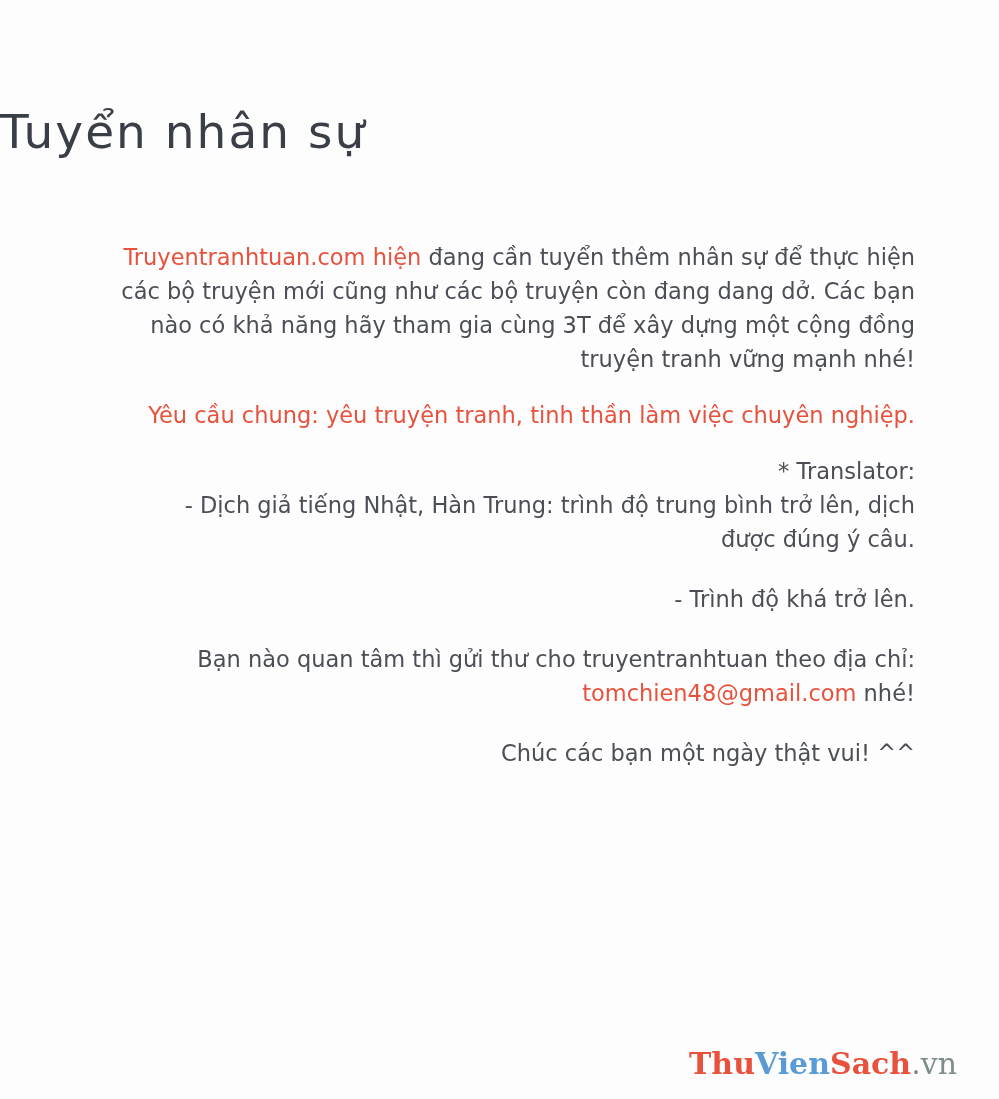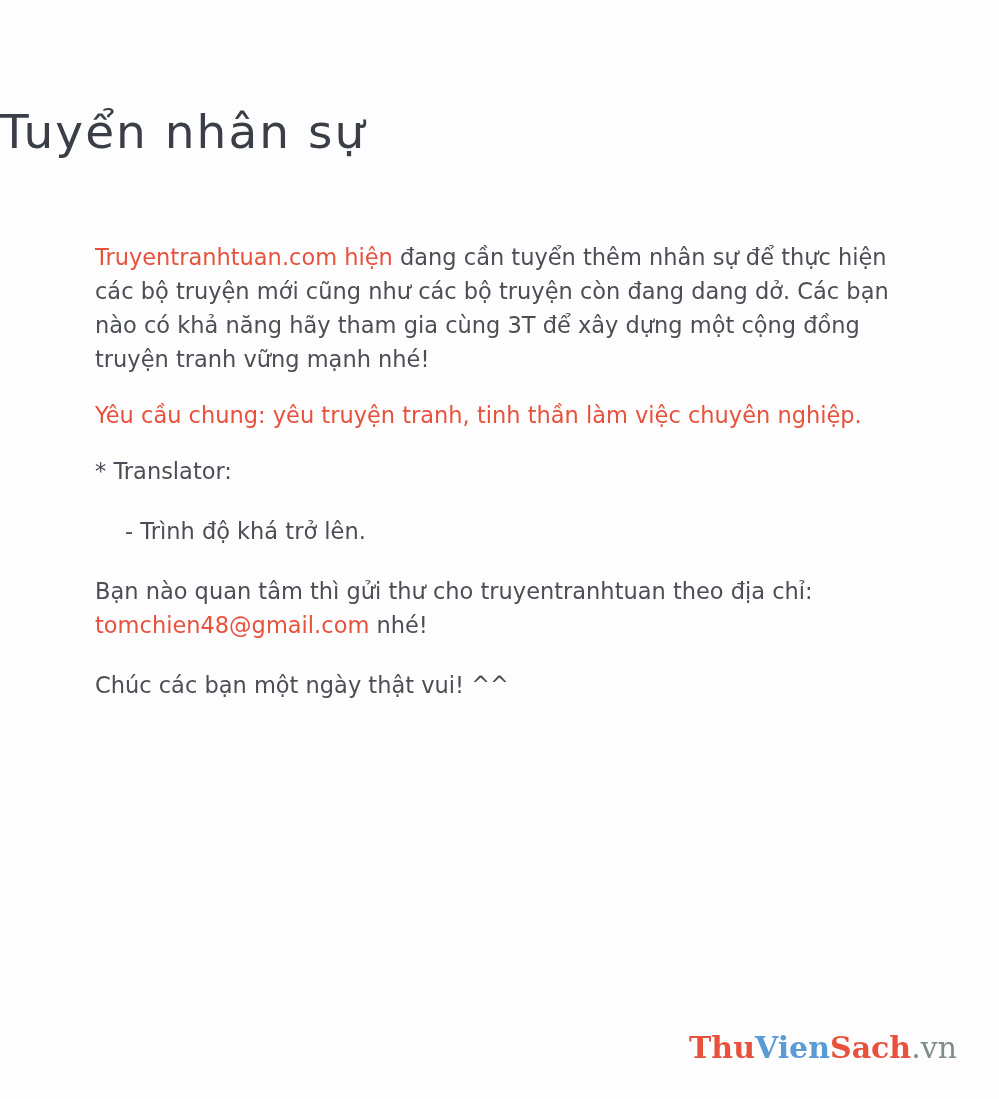"Truyentranhtuan.com hiện đang cần tuyển" .para { text-align: none -> right }
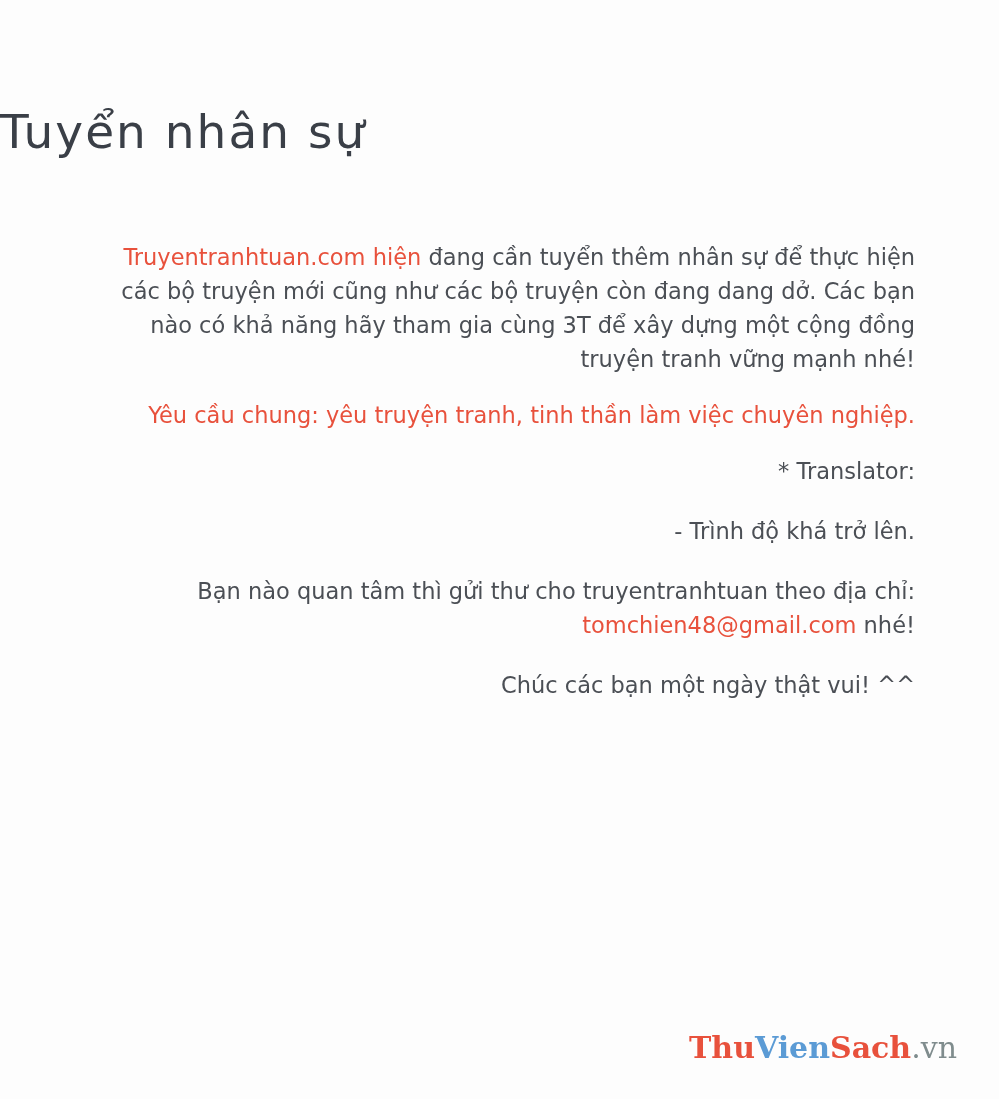"- Dịch giả tiếng Nhật," p.para { html: none -> <p>- Dịch giả tiếng Nhật, Hàn Trung: trình độ trung bình trở lên, dịch được đúng ý câu.</p> }
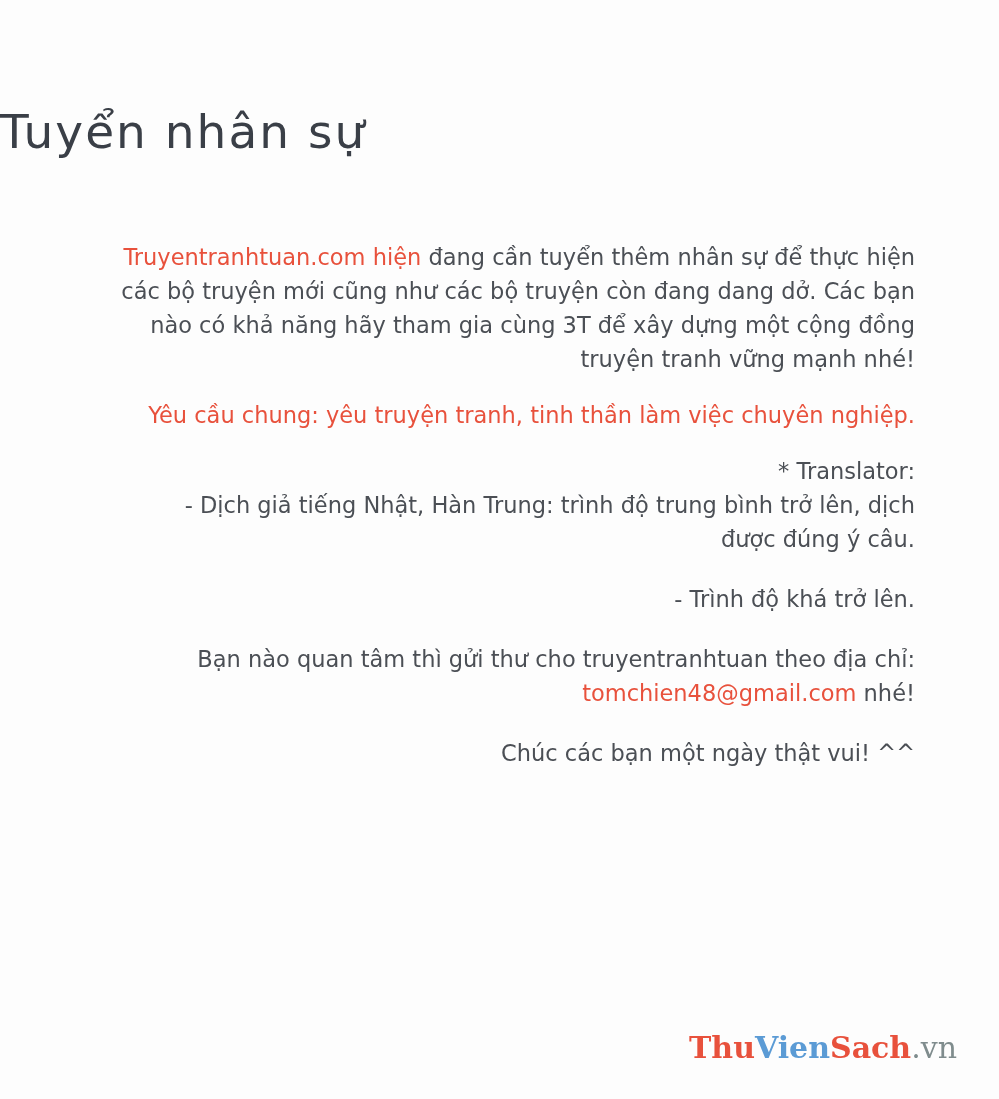"ThuVienSach.vn" .watermark { bottom: 34px -> 18px }
